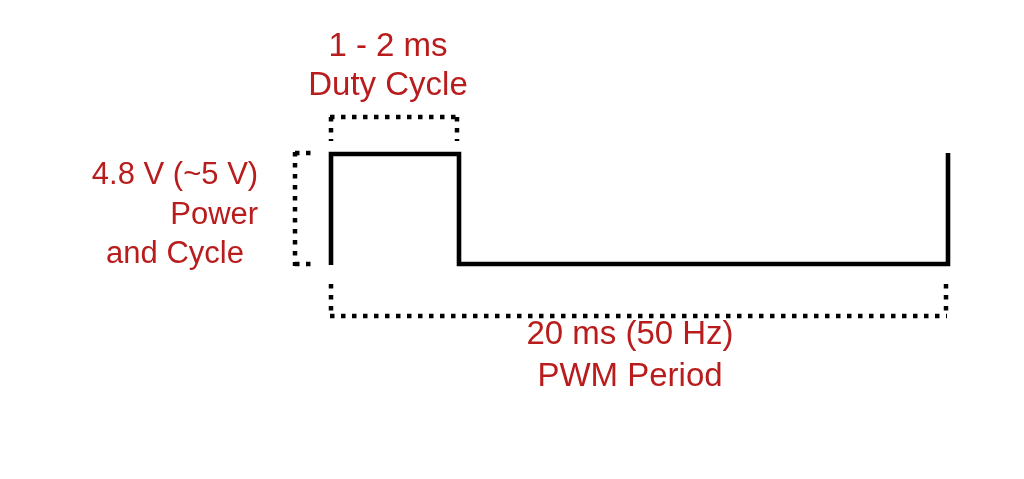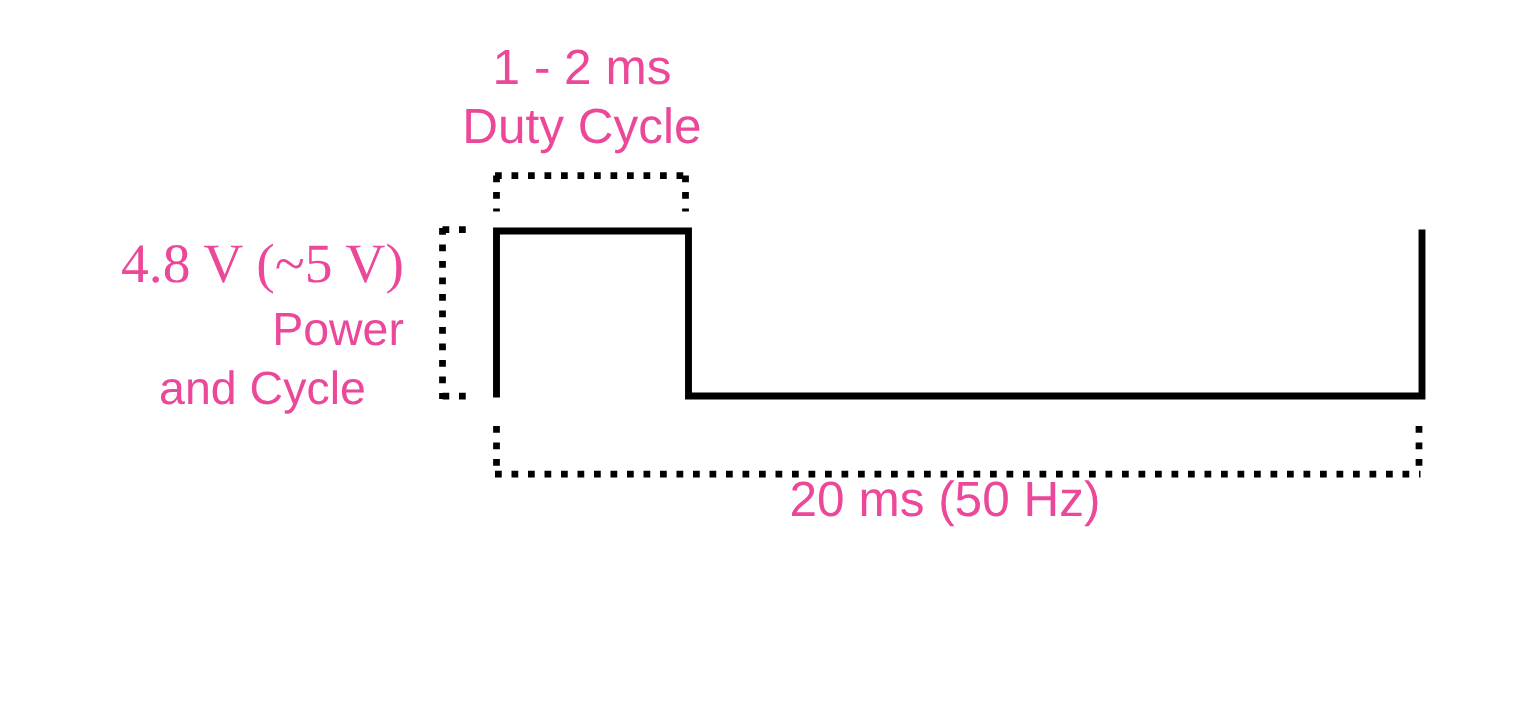"1 - 2 ms" .label { color: #ec4899 -> #b91c1c }
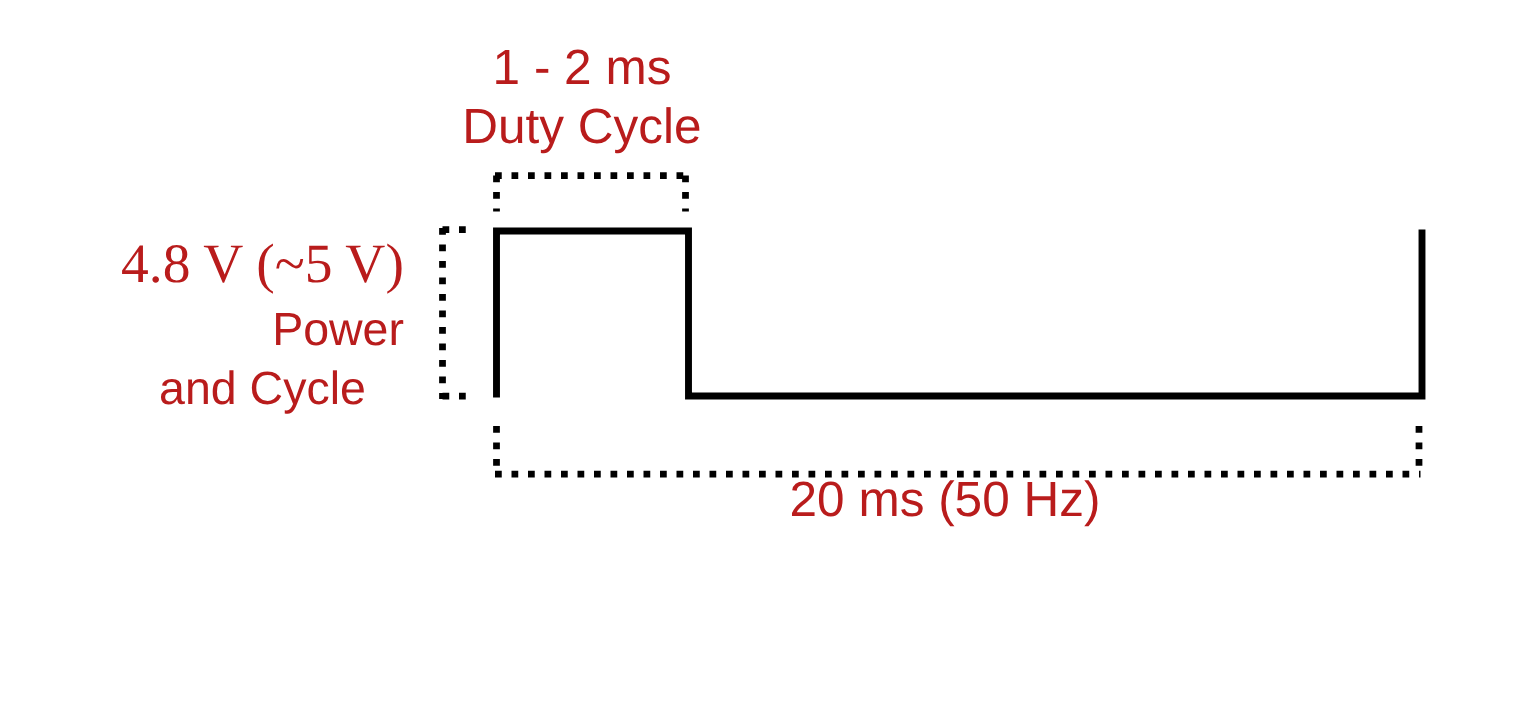"4.8 V (~5 V)" #voltage-label .line1 { font-family: Liberation Serif, serif -> none; font-size: 37px -> 31px }
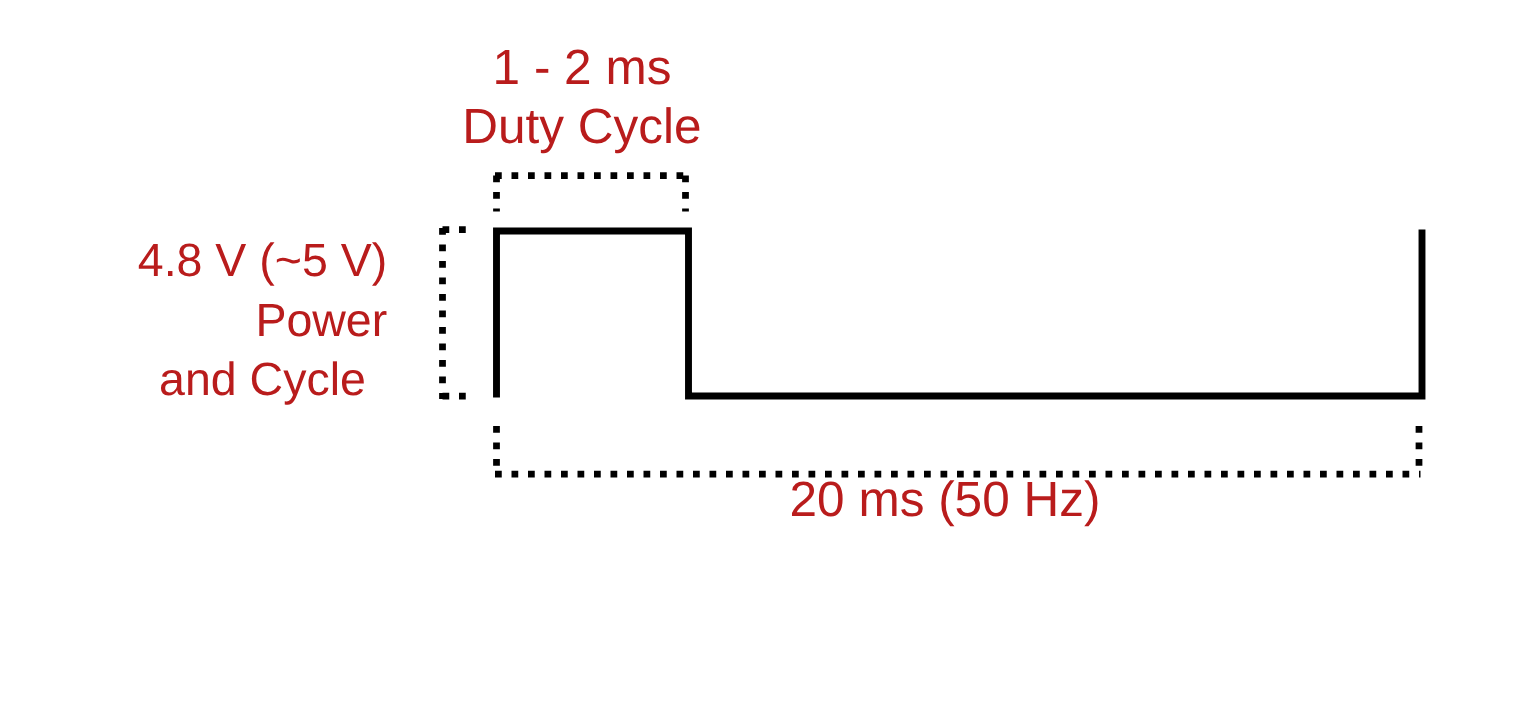"PWM Period" span.line2 { html: none -> <span>PWM Period</span> }
